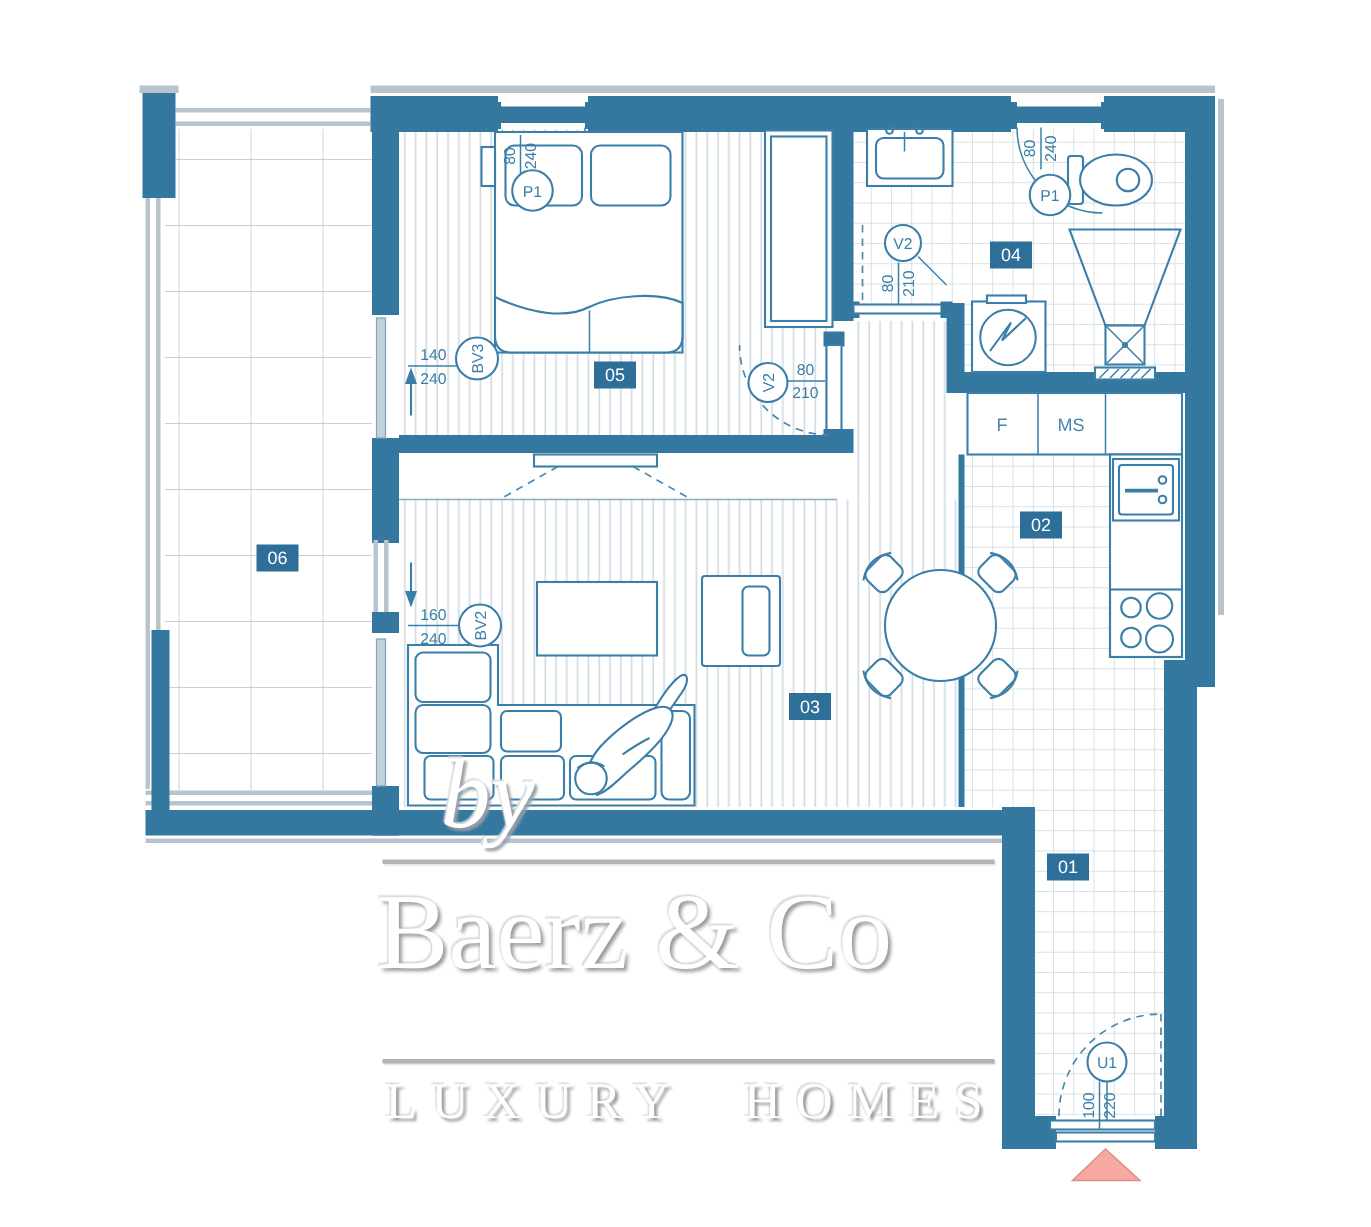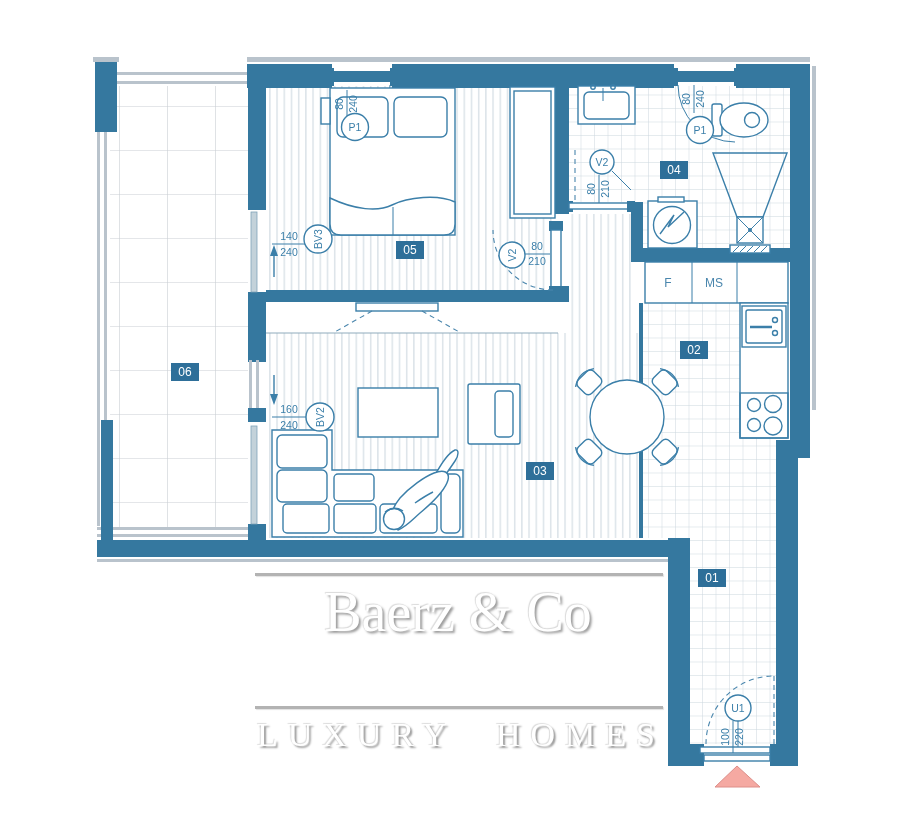"by" div.wm { html: none -> <div>by</div> }
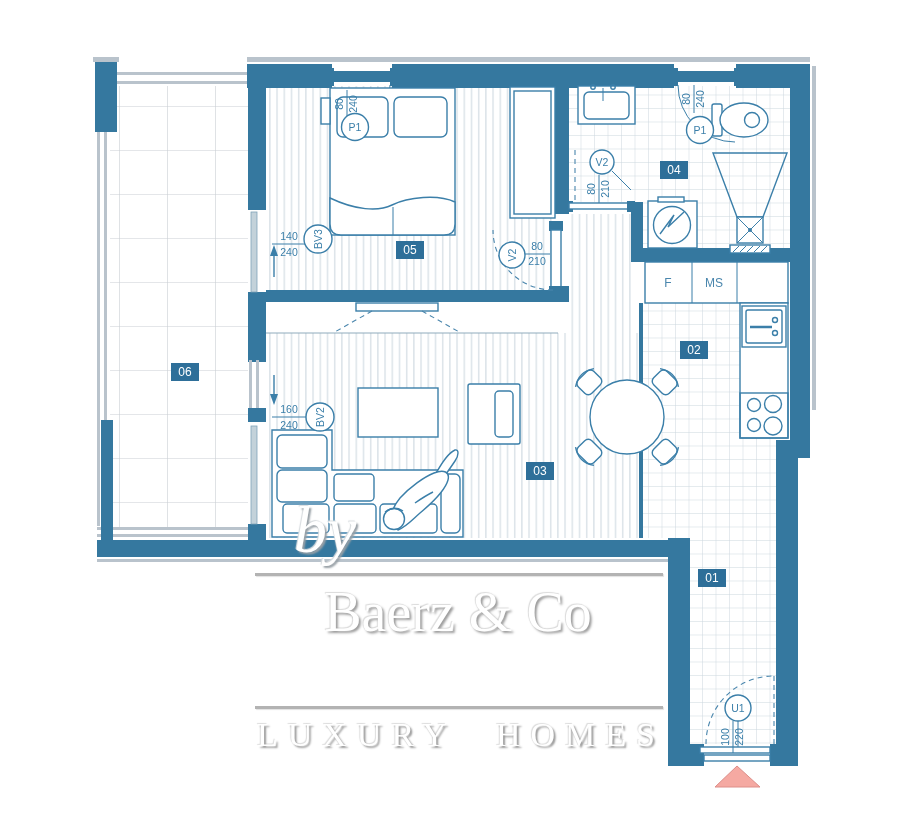"Baerz & Co" .wm-brand { font-size: 56px -> 72px; text-align: center -> none }
